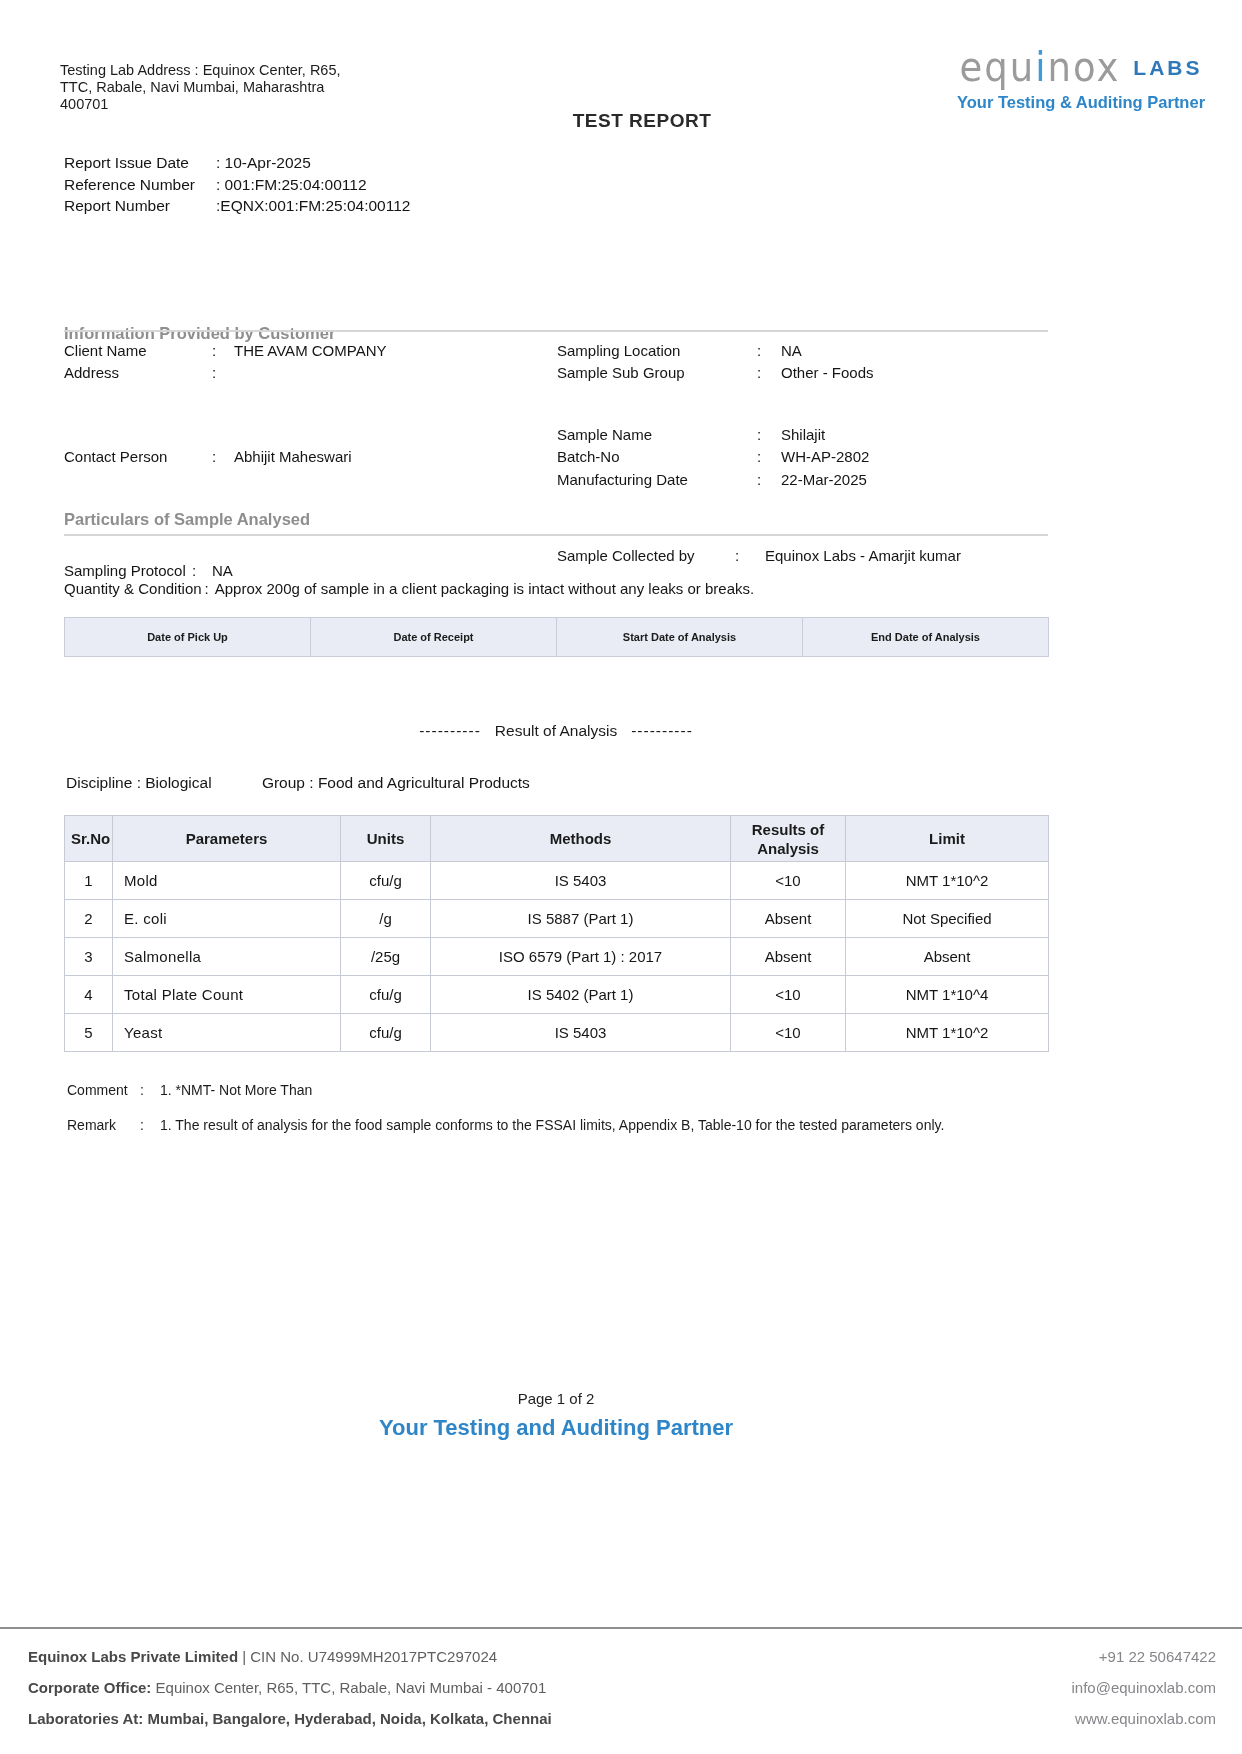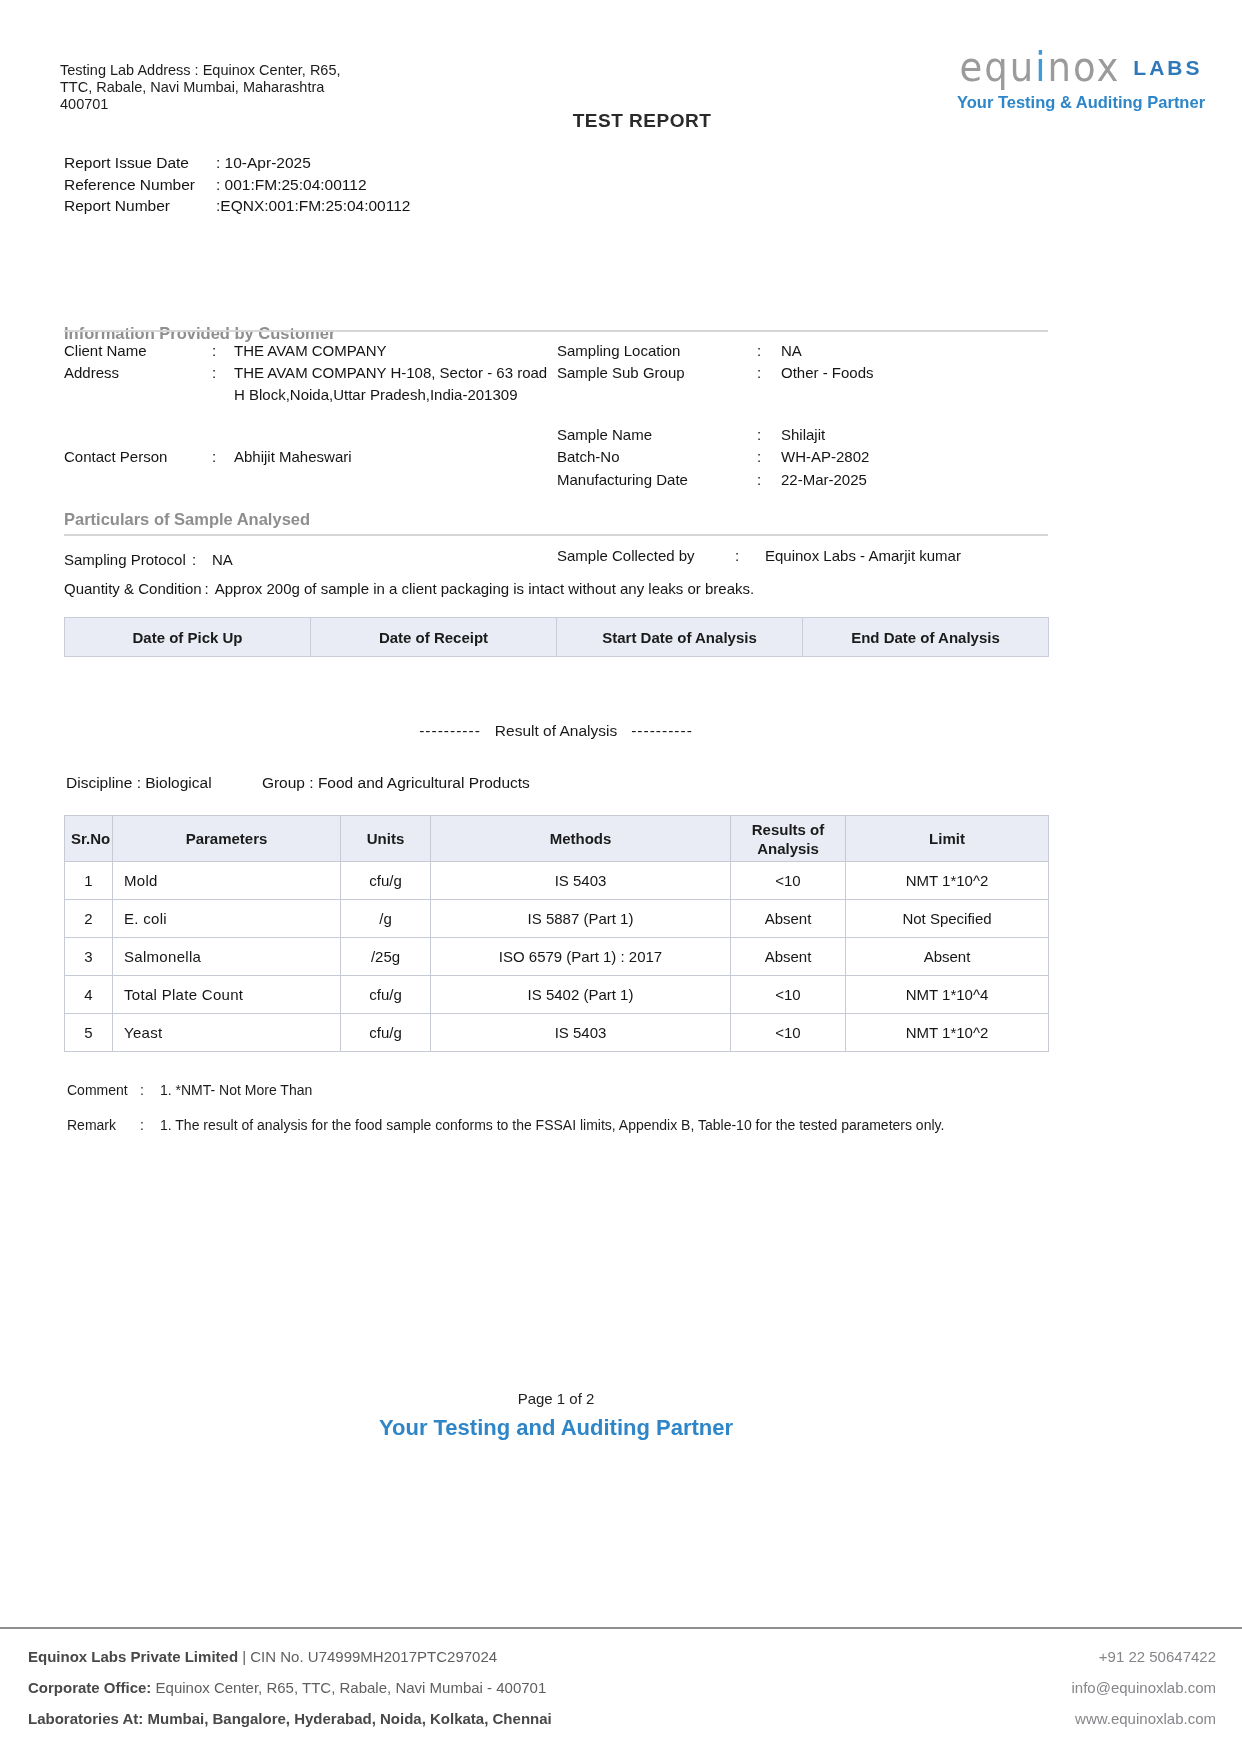"THE AVAM COMPANY H-108, Sector" span.cl-val { html: <span>THE AVAM COMPANY H-108, Sector - 63 road H Block,Noida,Uttar Pradesh,India-201309</span> -> none }
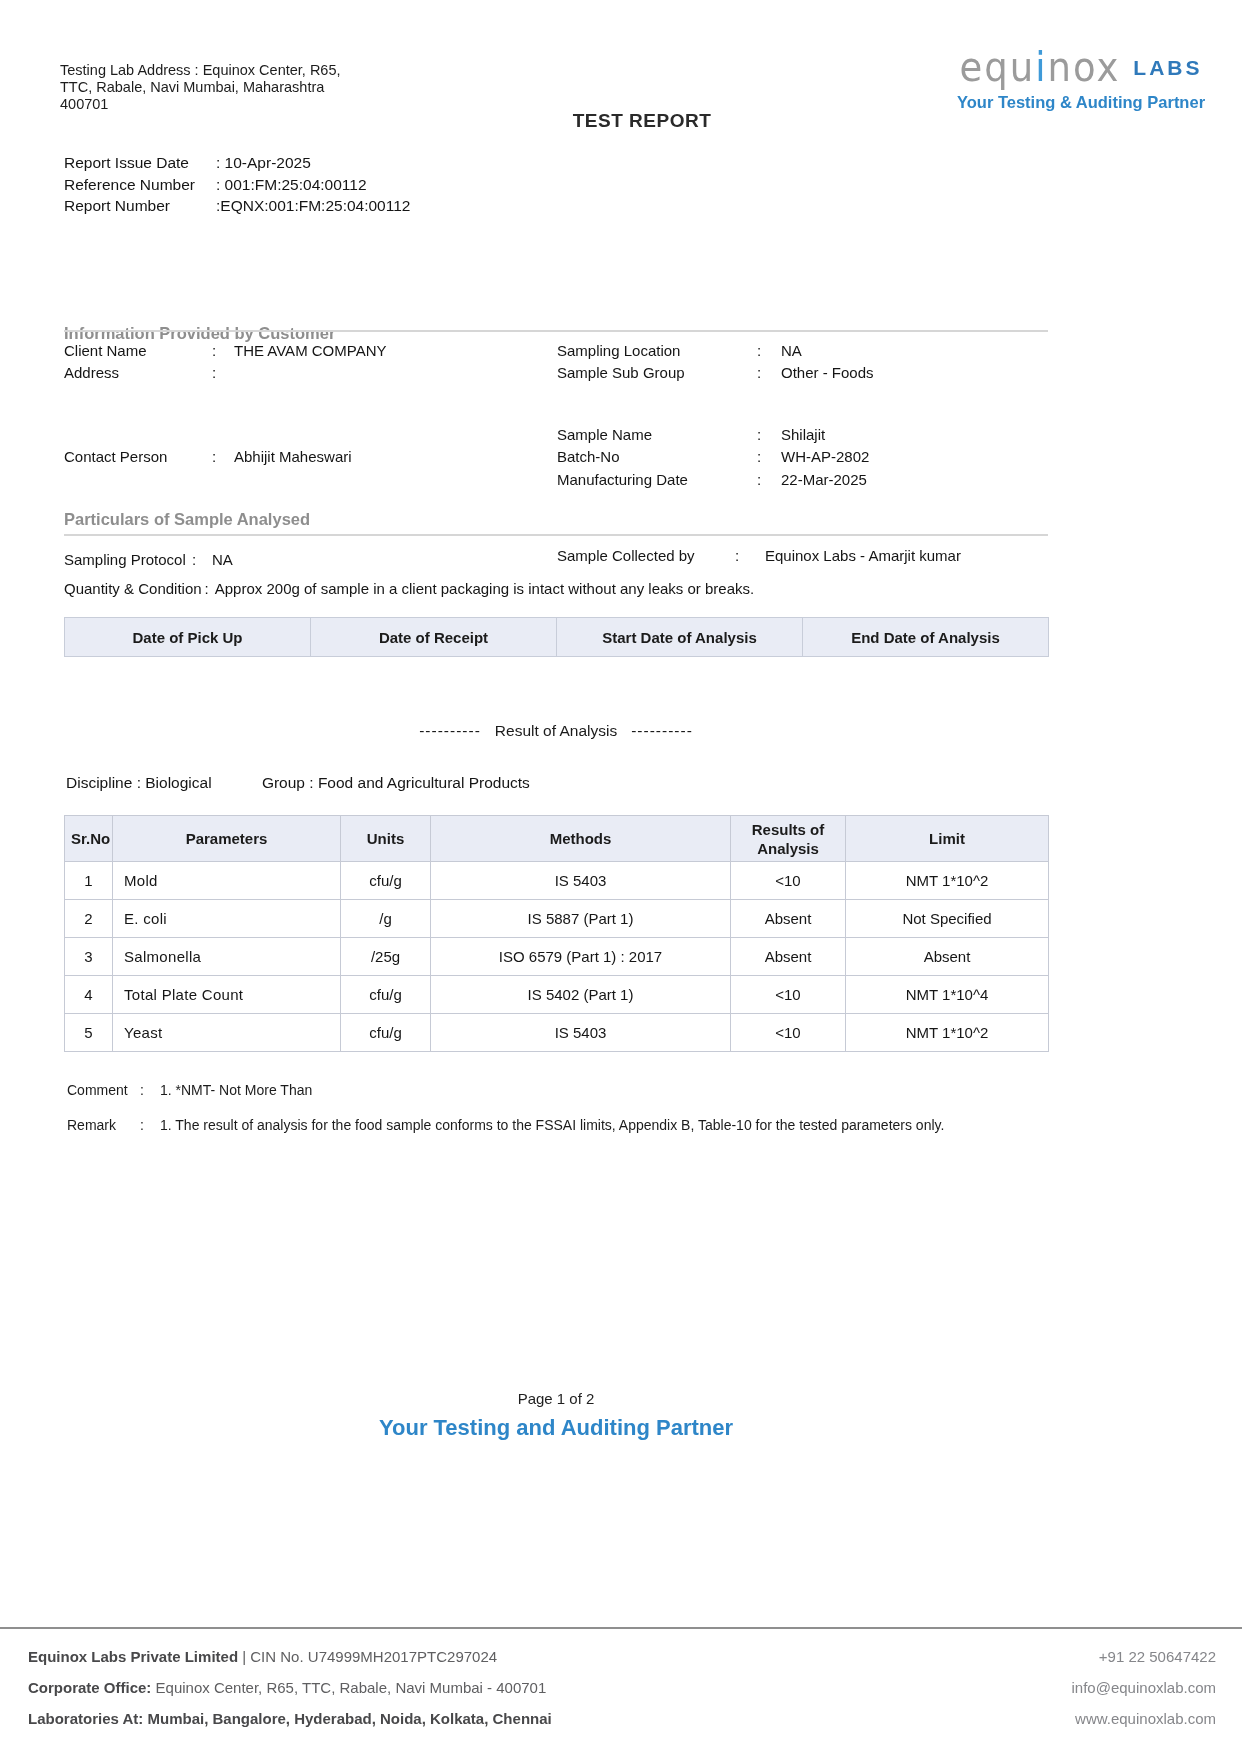"Sampling Protocol" div.kv { top: 4px -> 15px }
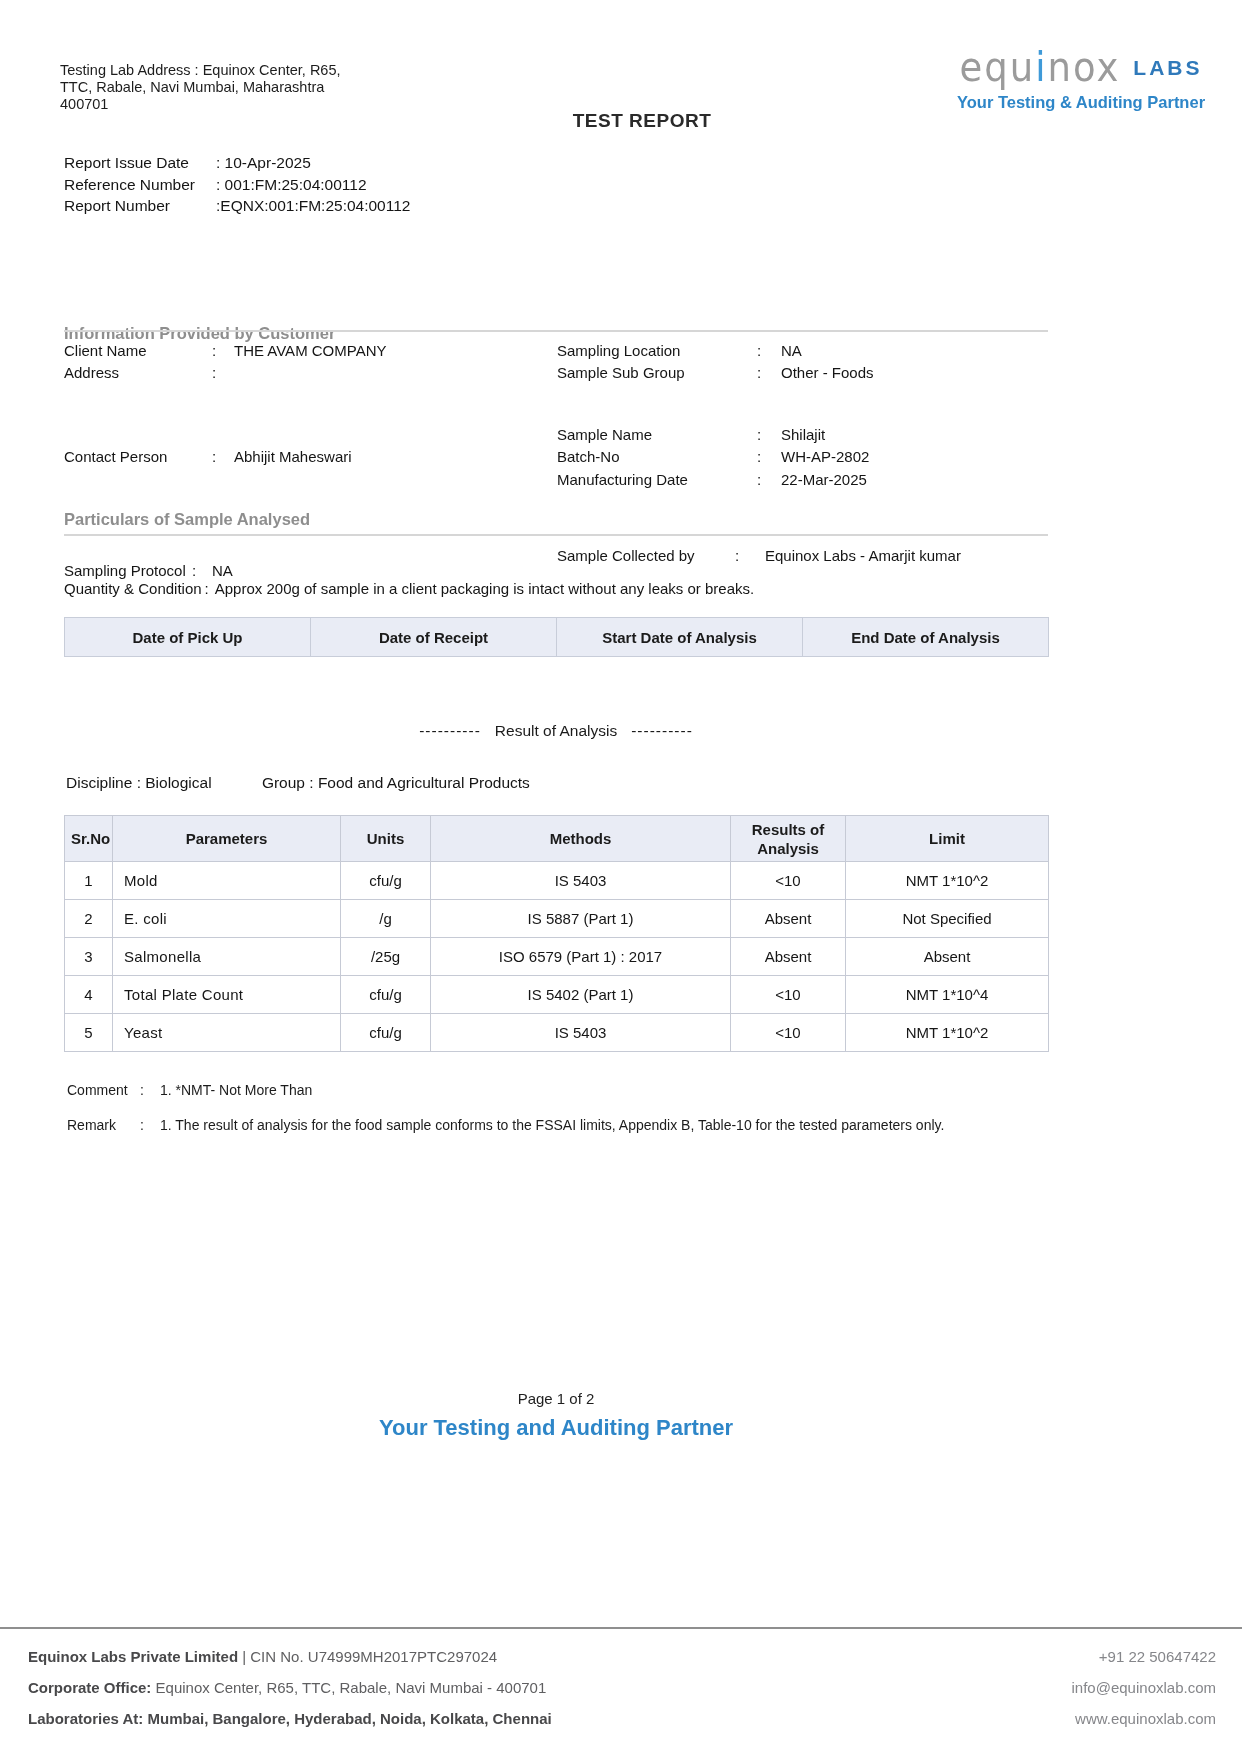"Date of Pick Up" .date-table th, .date-table td { font-size: 15px -> 11px }
